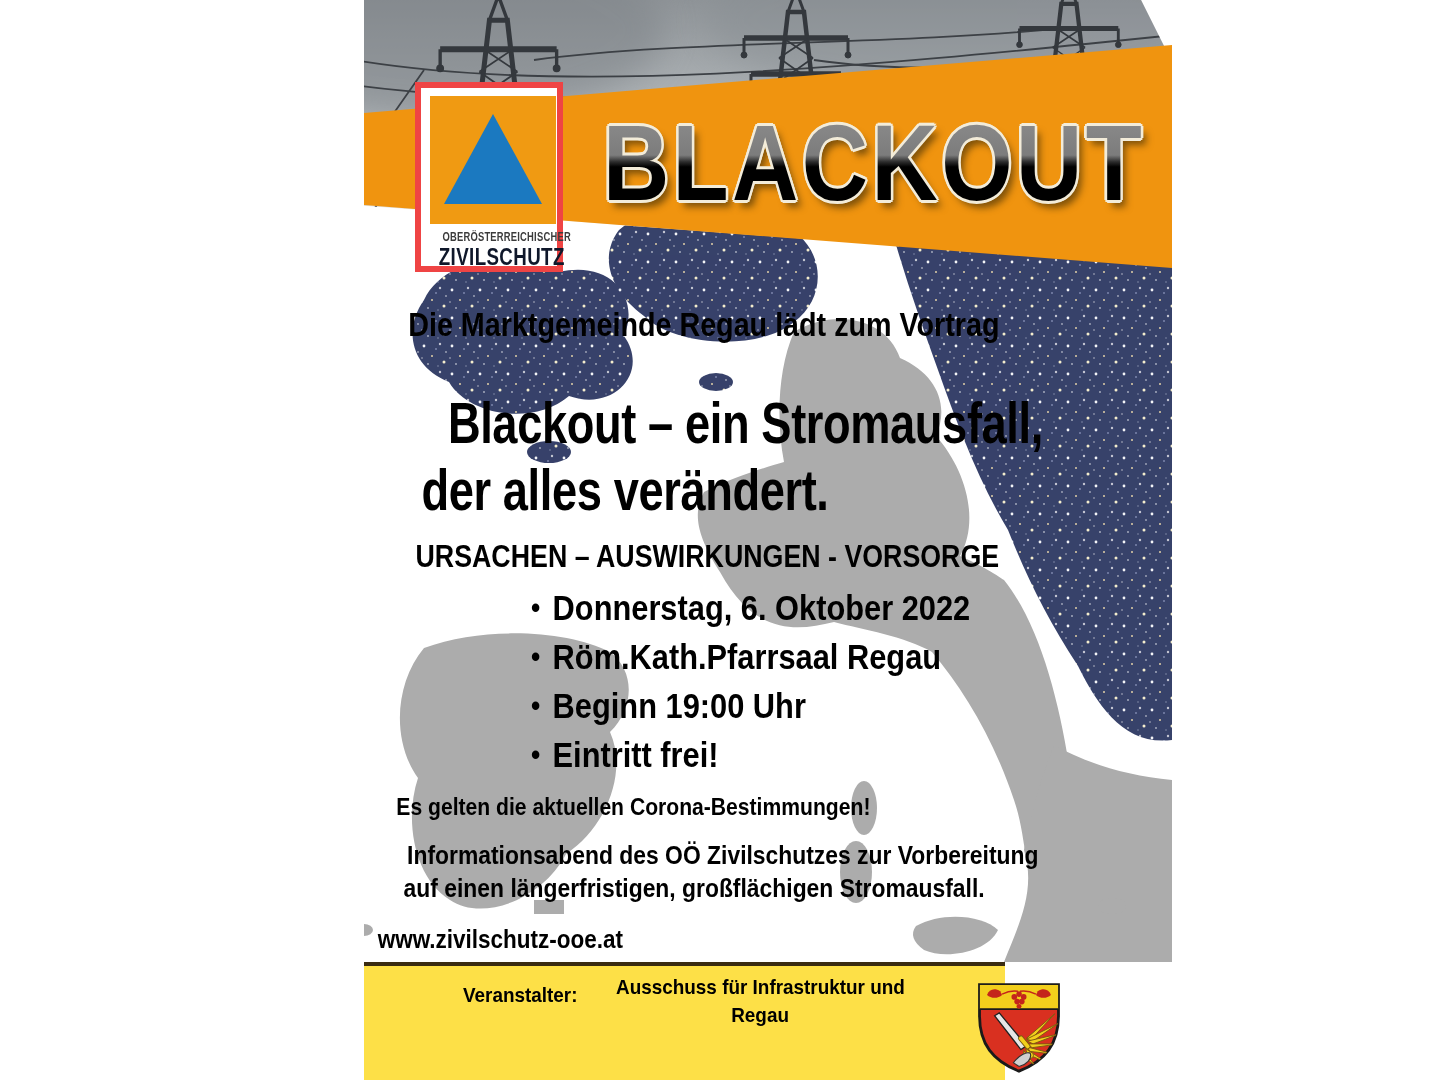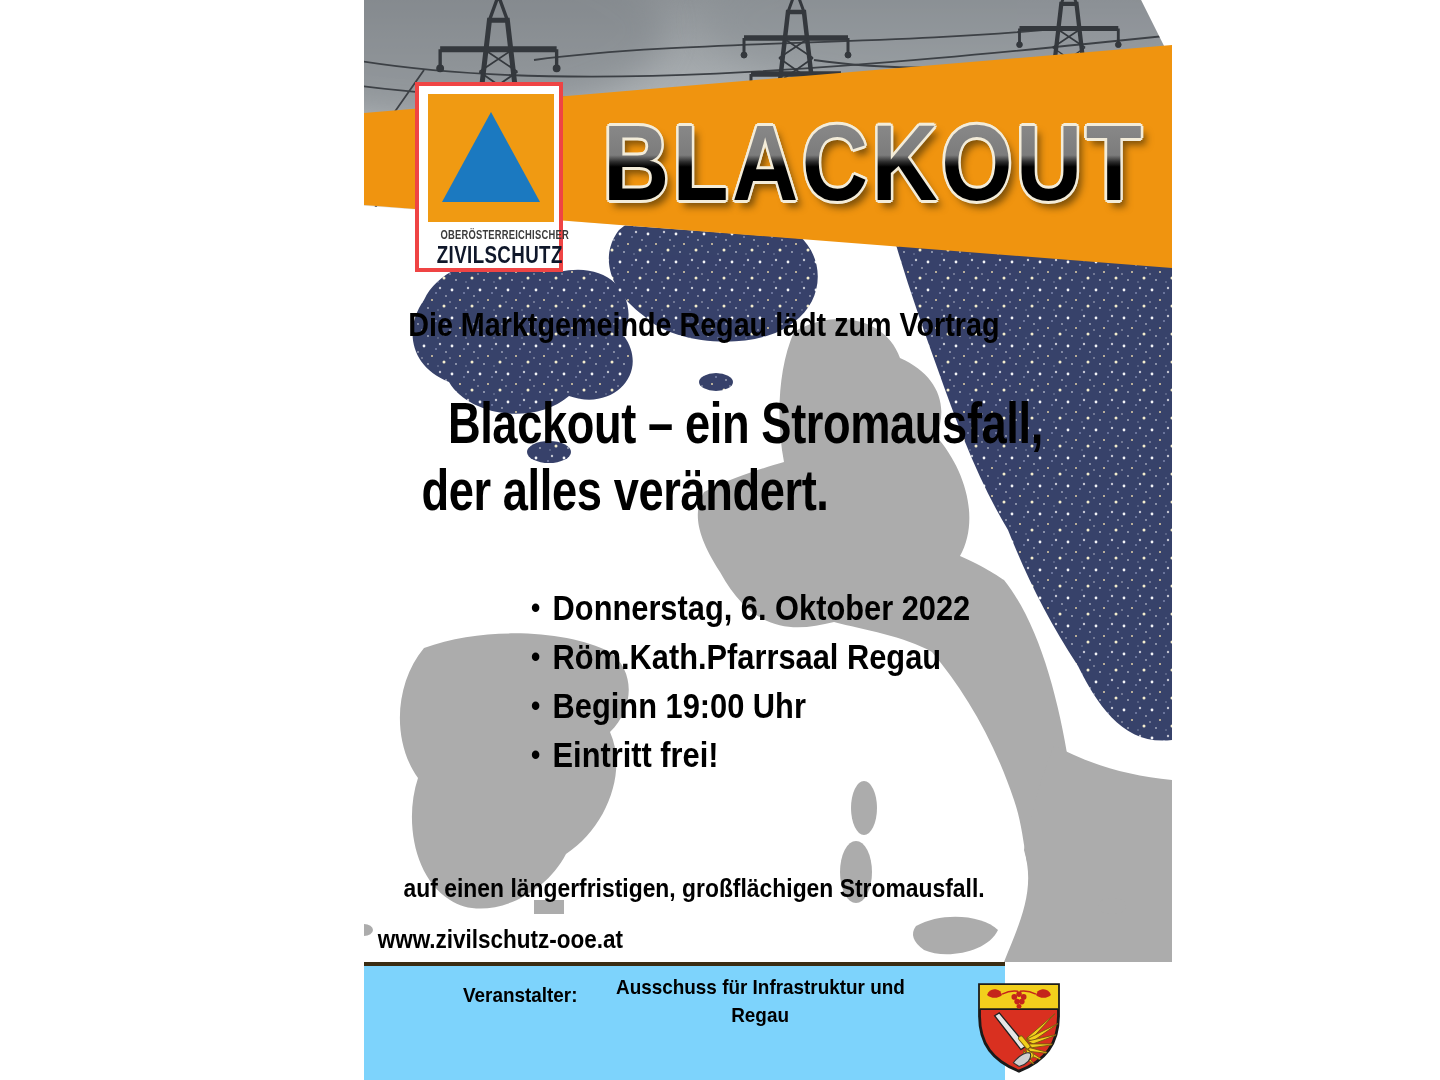"OBERÖSTERREICHISCHER" .logo-box { border: 4px solid #ef4444 -> 6px solid #ef4444 }
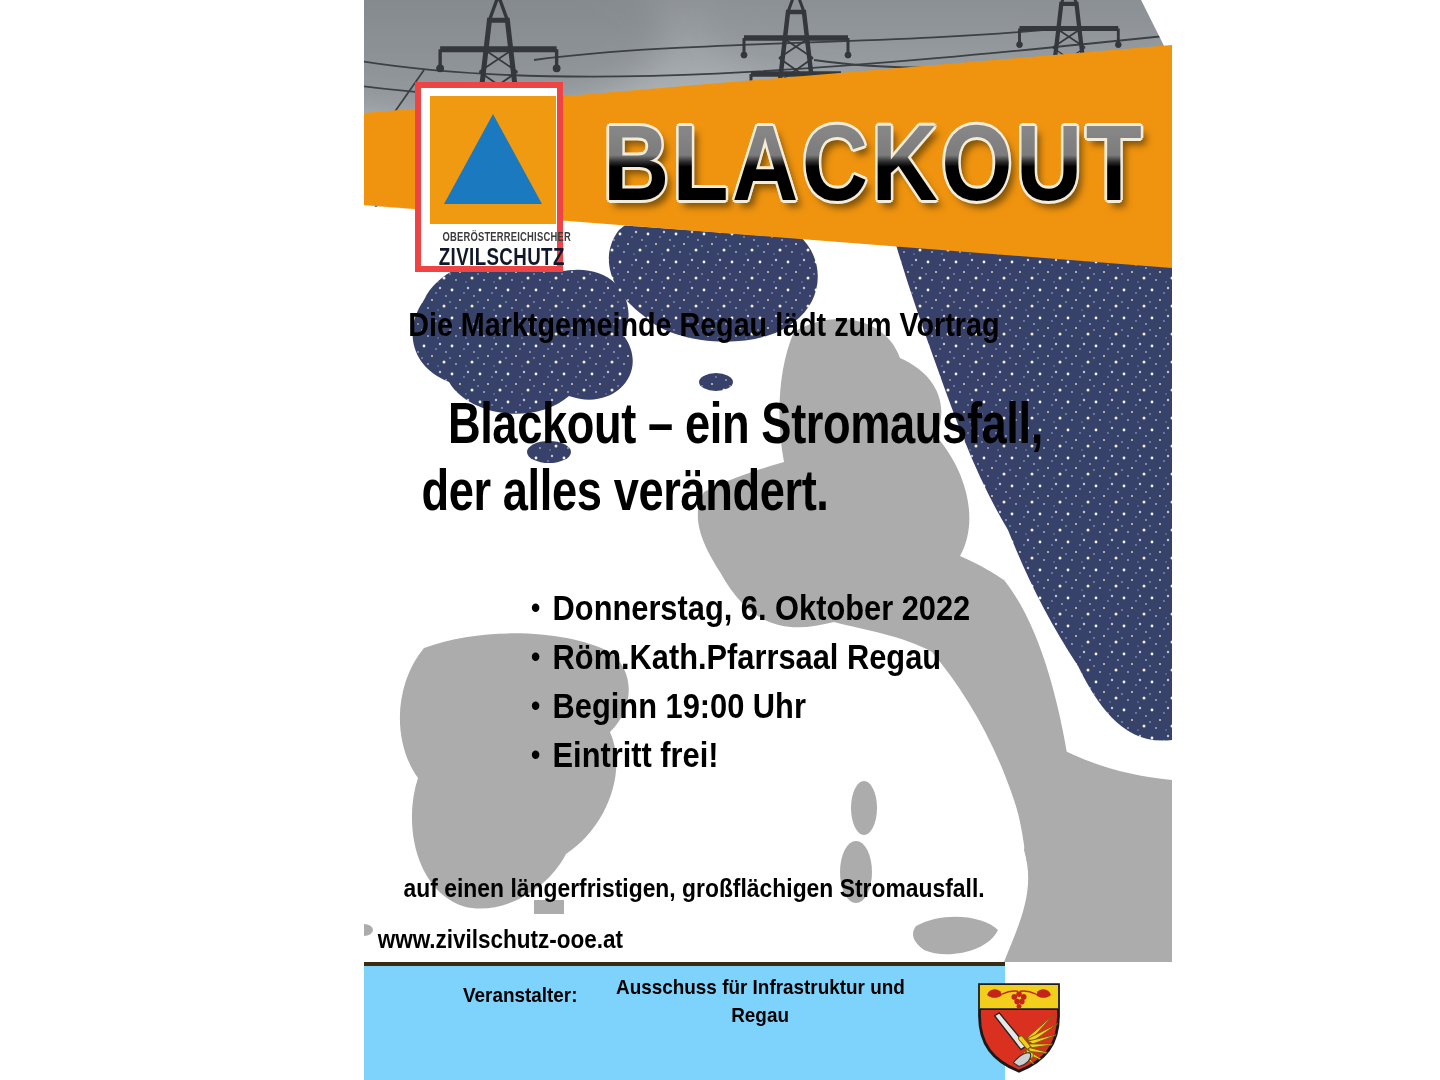"URSACHEN – AUSWIRKUNGEN - VORSORGE" div.line { html: none -> <div><span>URSACHEN – AUSWIRKUNGEN - VORSORGE</span></div> }
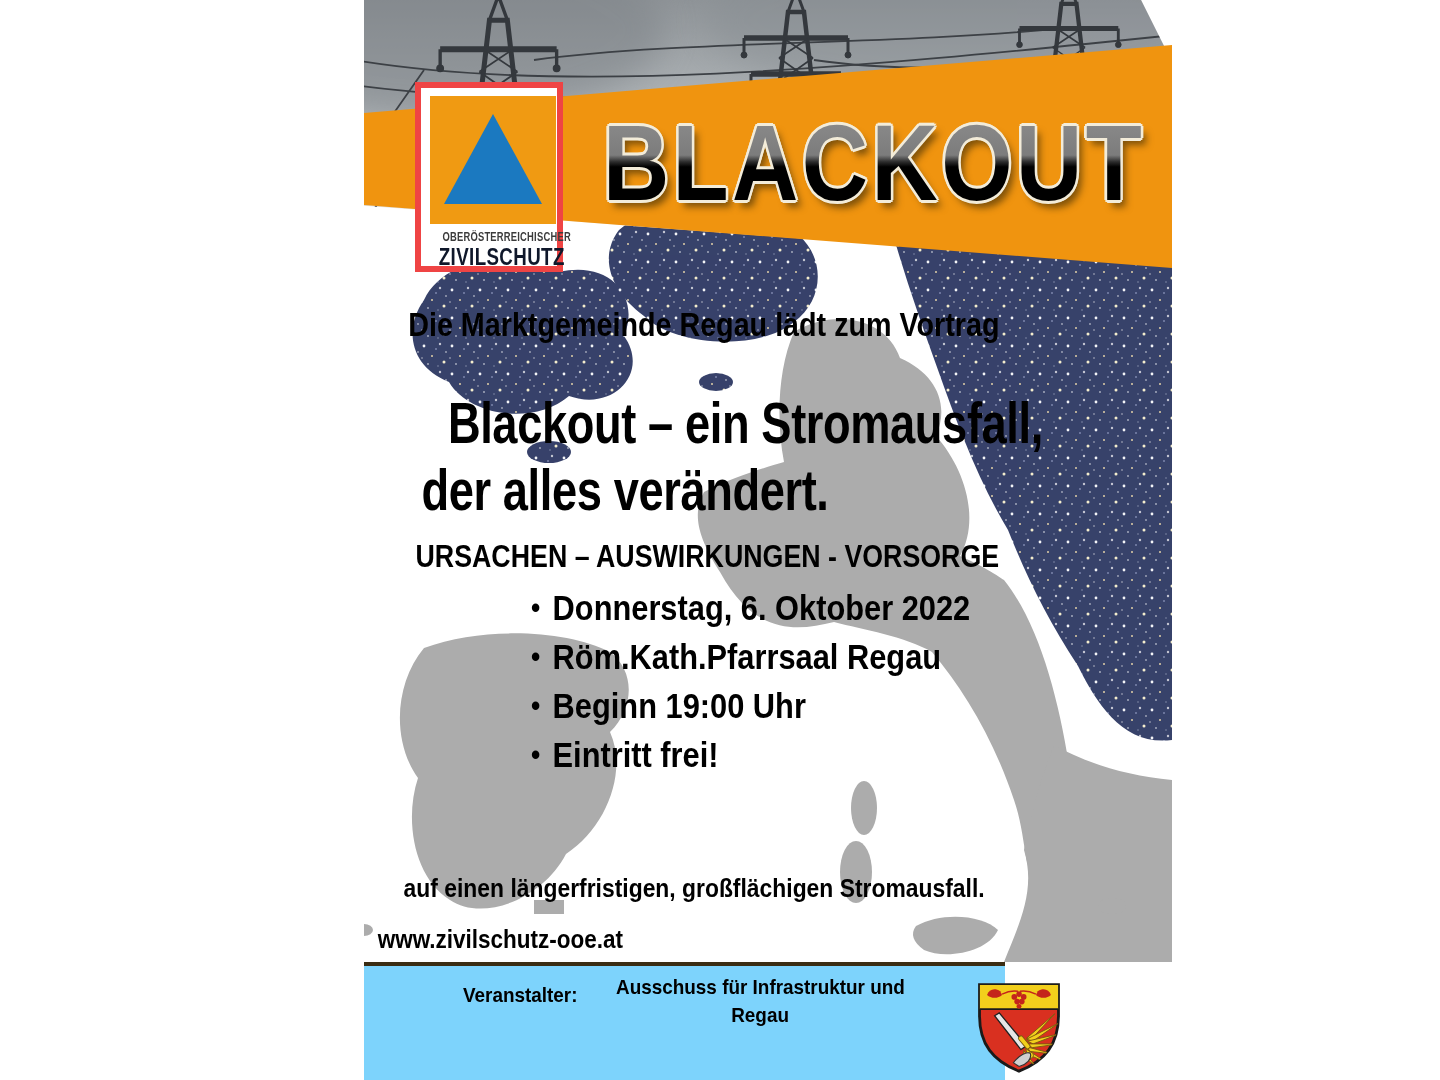"Es gelten die aktuellen" div.line { html: none -> <div><span>Es gelten die aktuellen Corona-Bestimmungen!</span></div> }
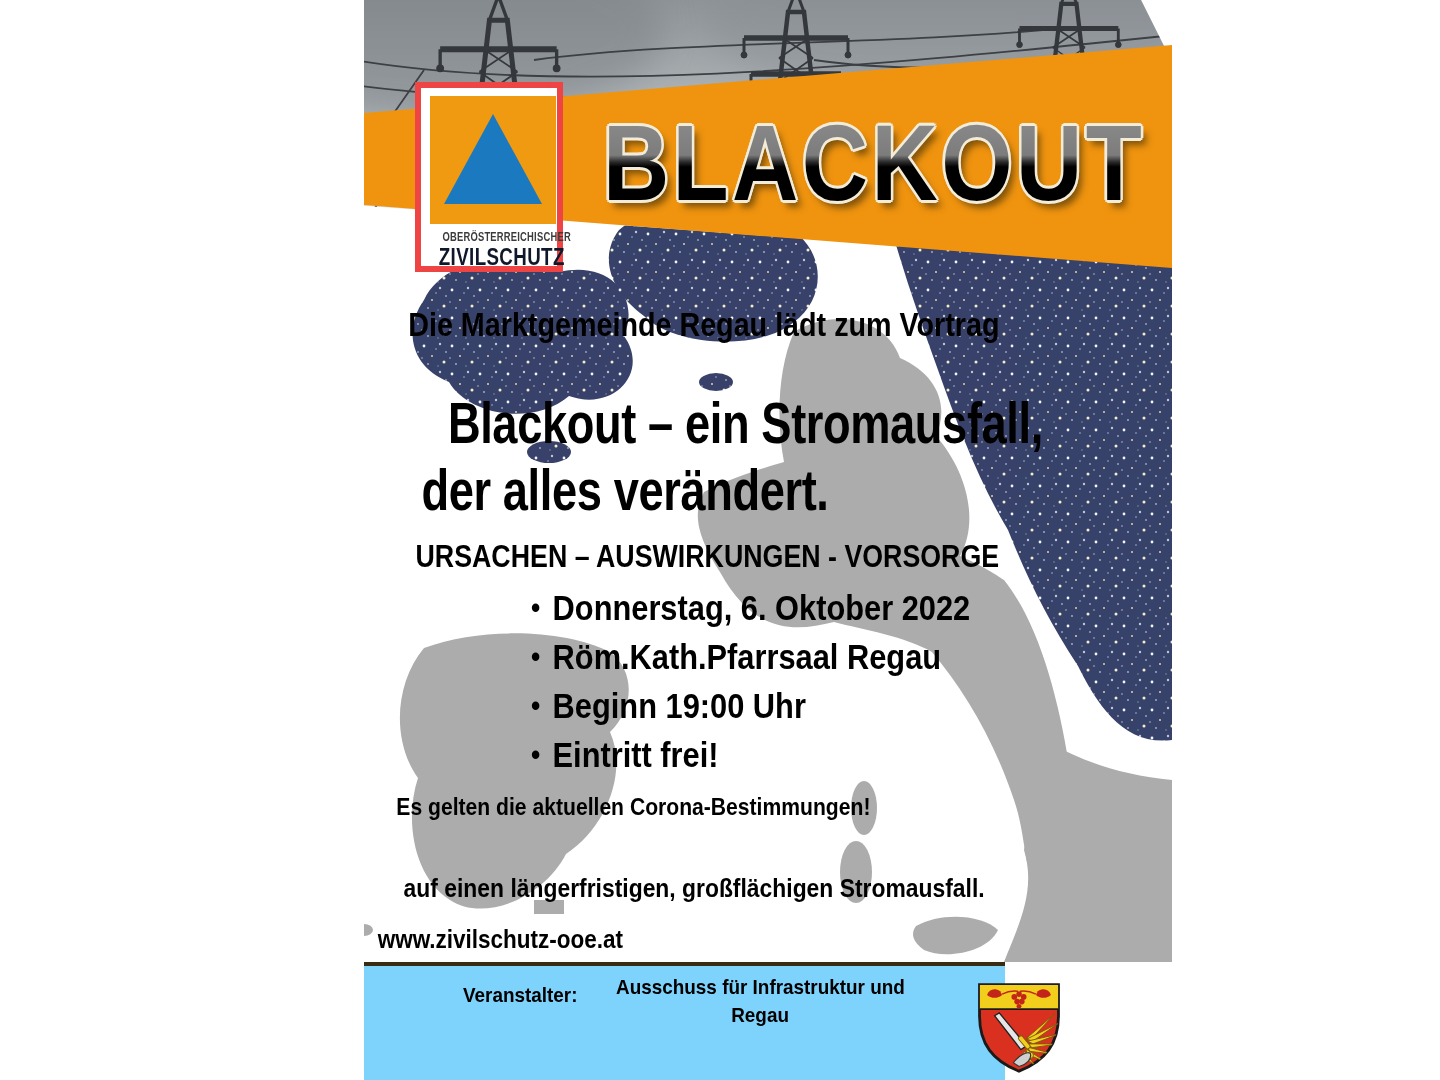"Informationsabend des OÖ Zivilschutzes" div.line { html: none -> <div><span>Informationsabend des OÖ Zivilschutzes zur Vorbereitung</span></div> }
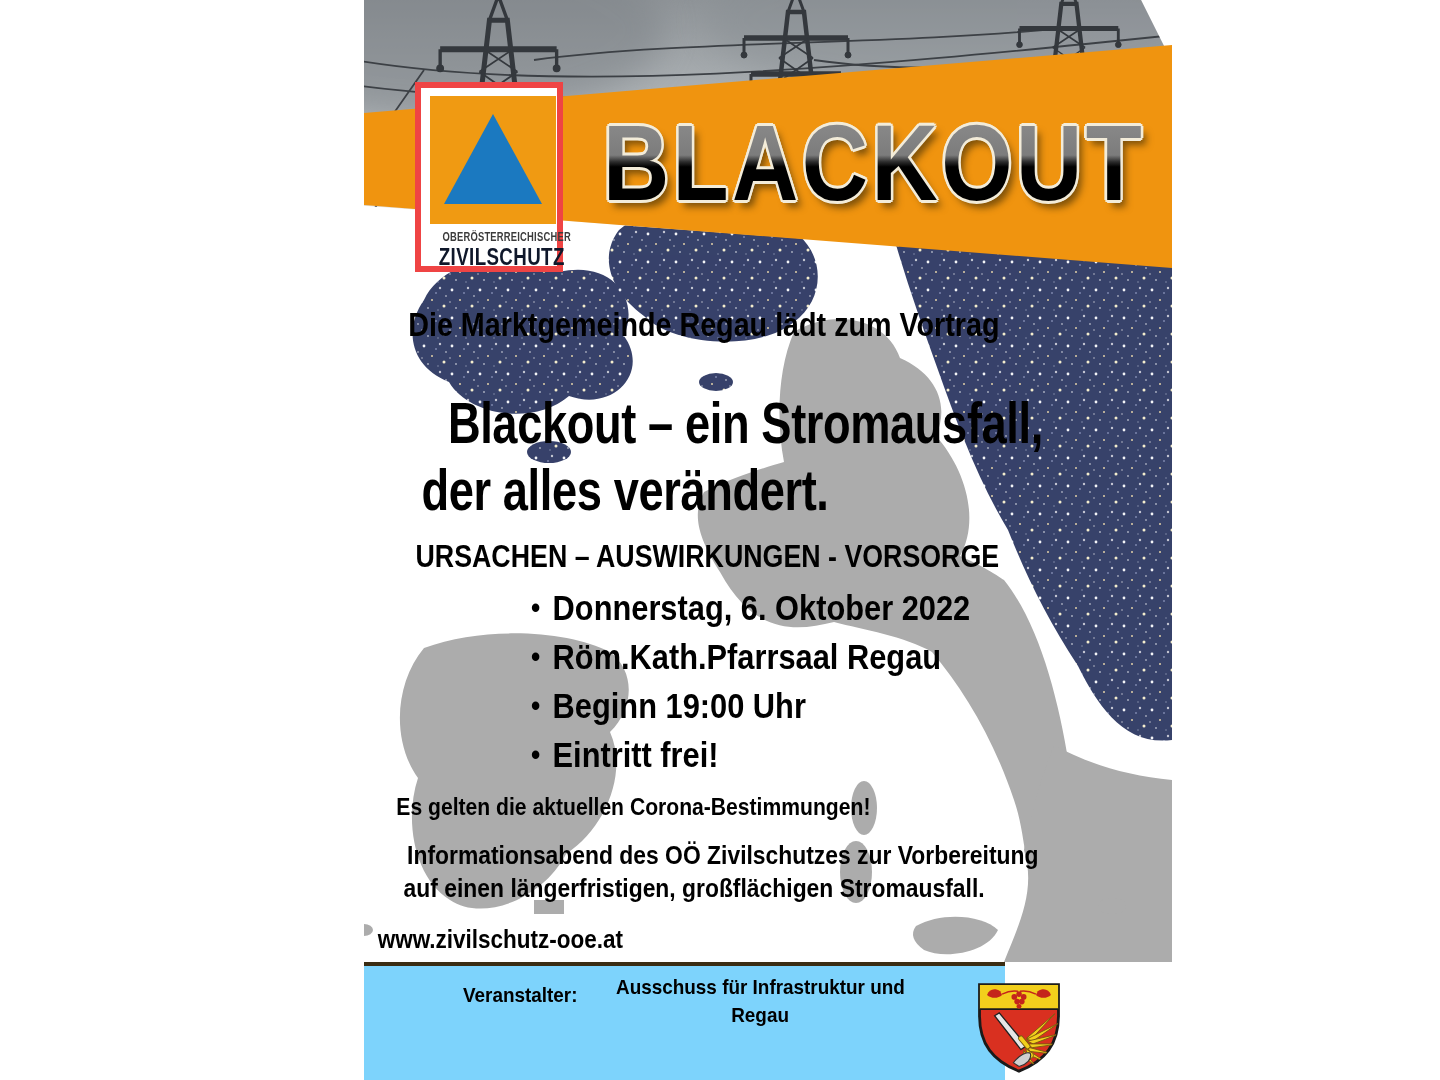"Veranstalter:" .footer { background: #7dd3fc -> #fde047 }
